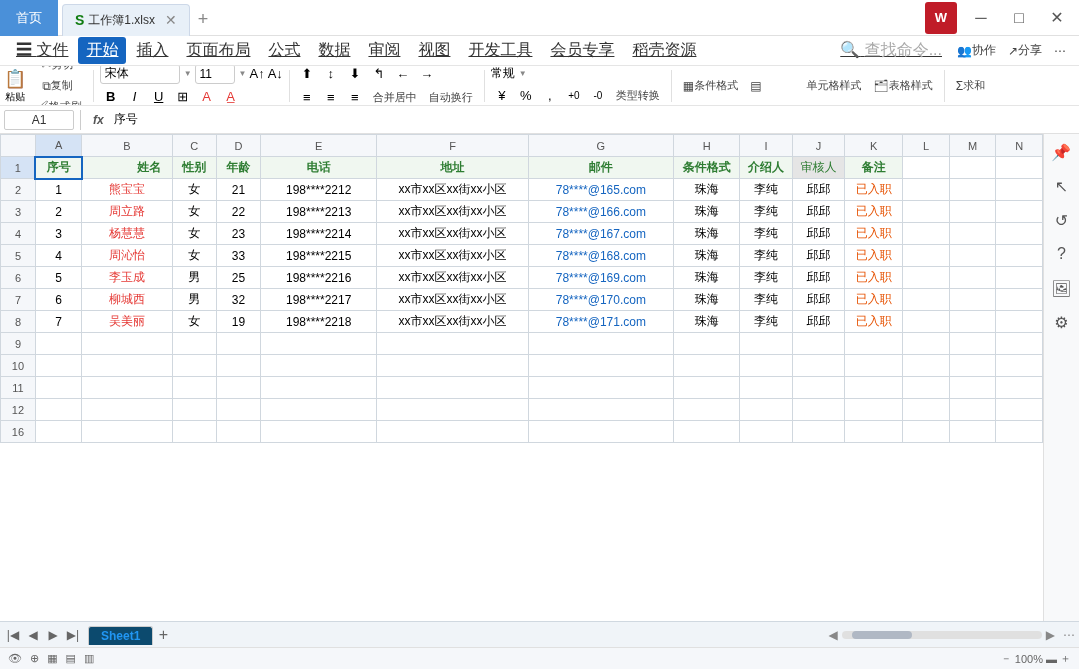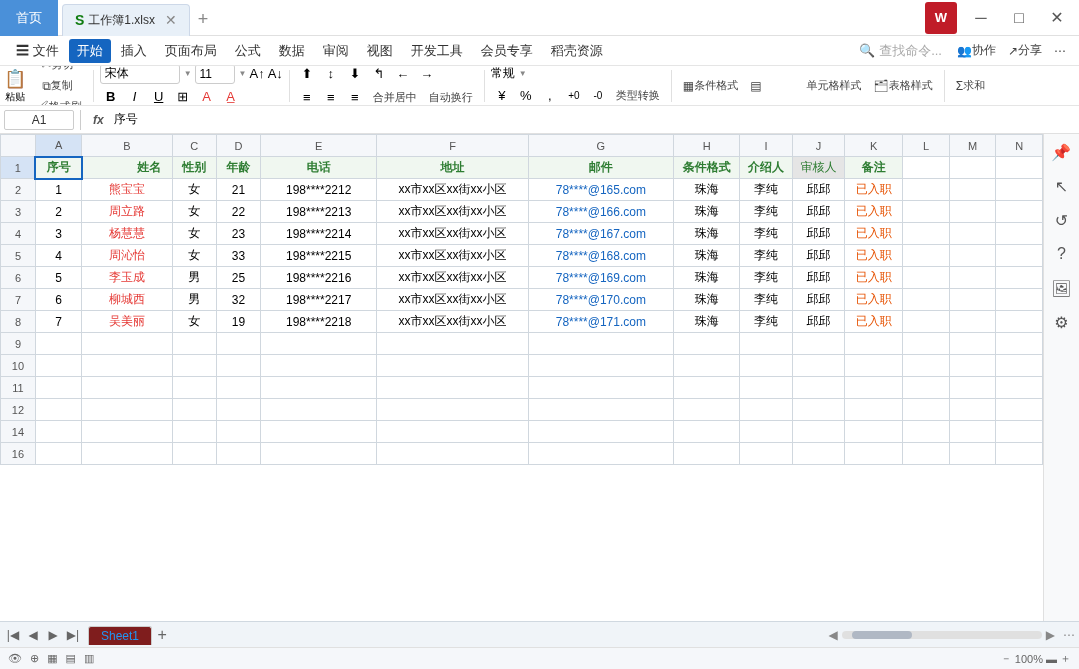"☰ 文件" .menu-item { font-size: 13px -> 16px; text-decoration: none -> underline }
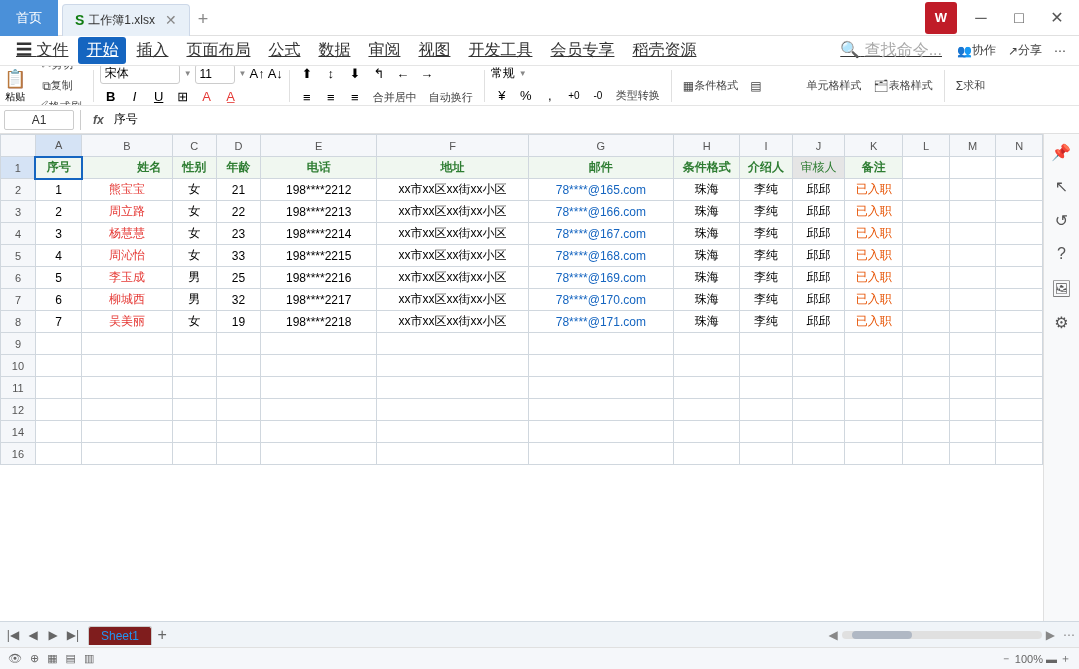"14" tr { html: <tr> <td>14</td> <td></td> <td></td> <td></td> <td></td> <td></td> <td></td> <td></td> <td></td> <td></td> <td></td> <td></td> <td></td> <td></td> <td></td> </tr> -> none }
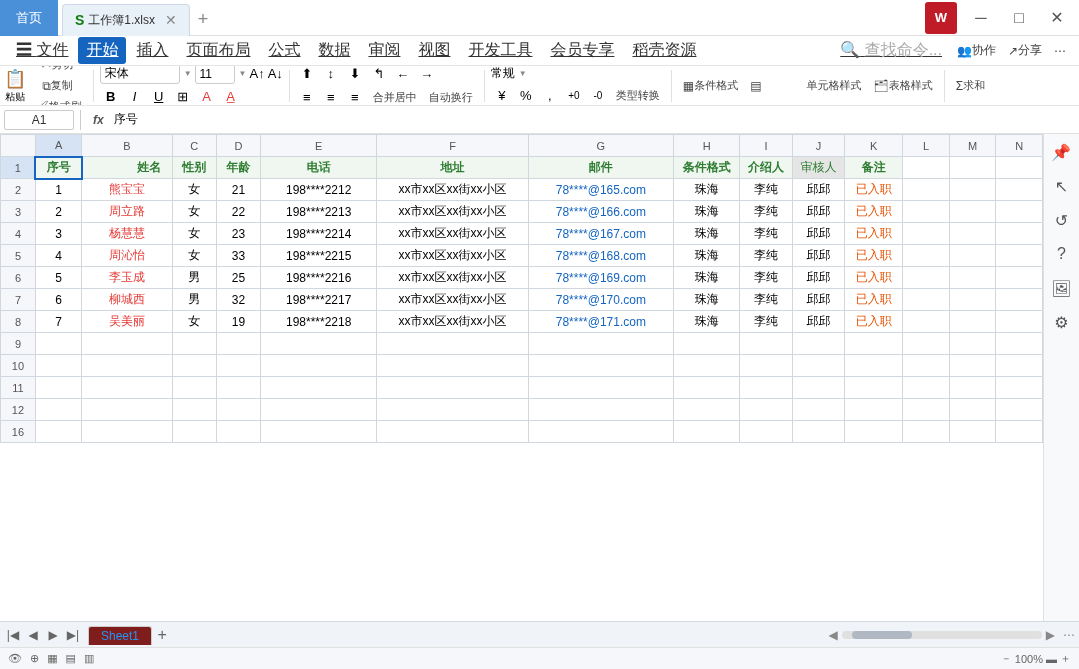"Sheet1" .sheet-tab { background: #7f1d1d -> #0c4a6e; font-weight: none -> bold }
